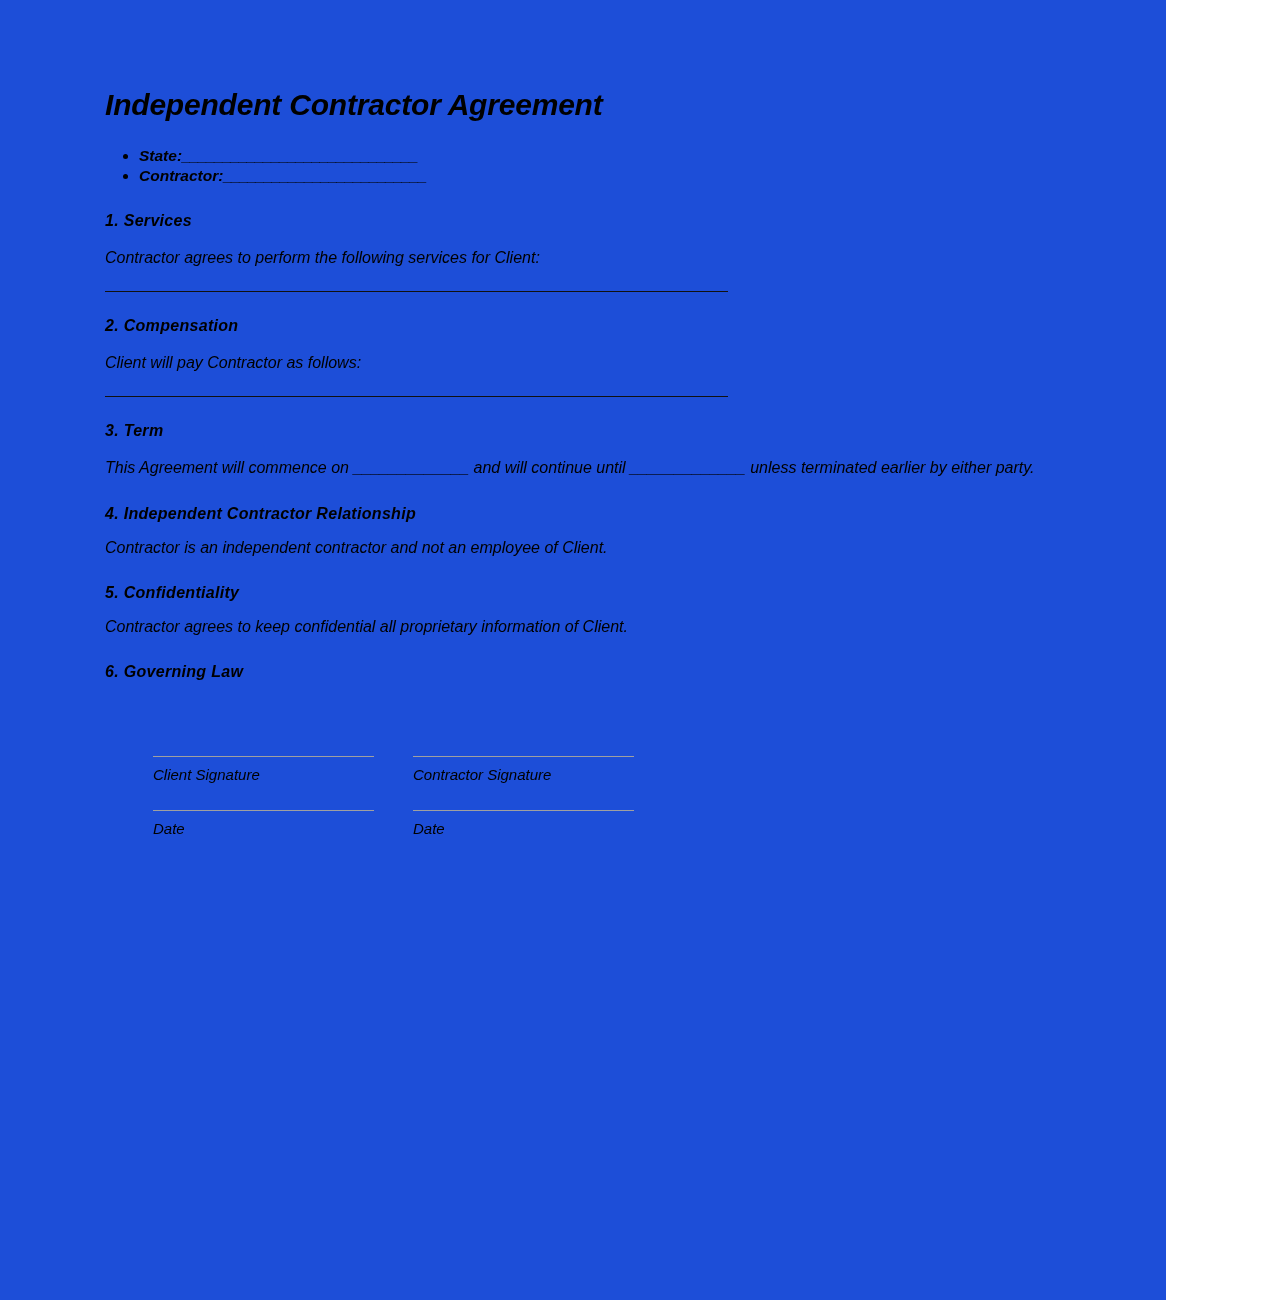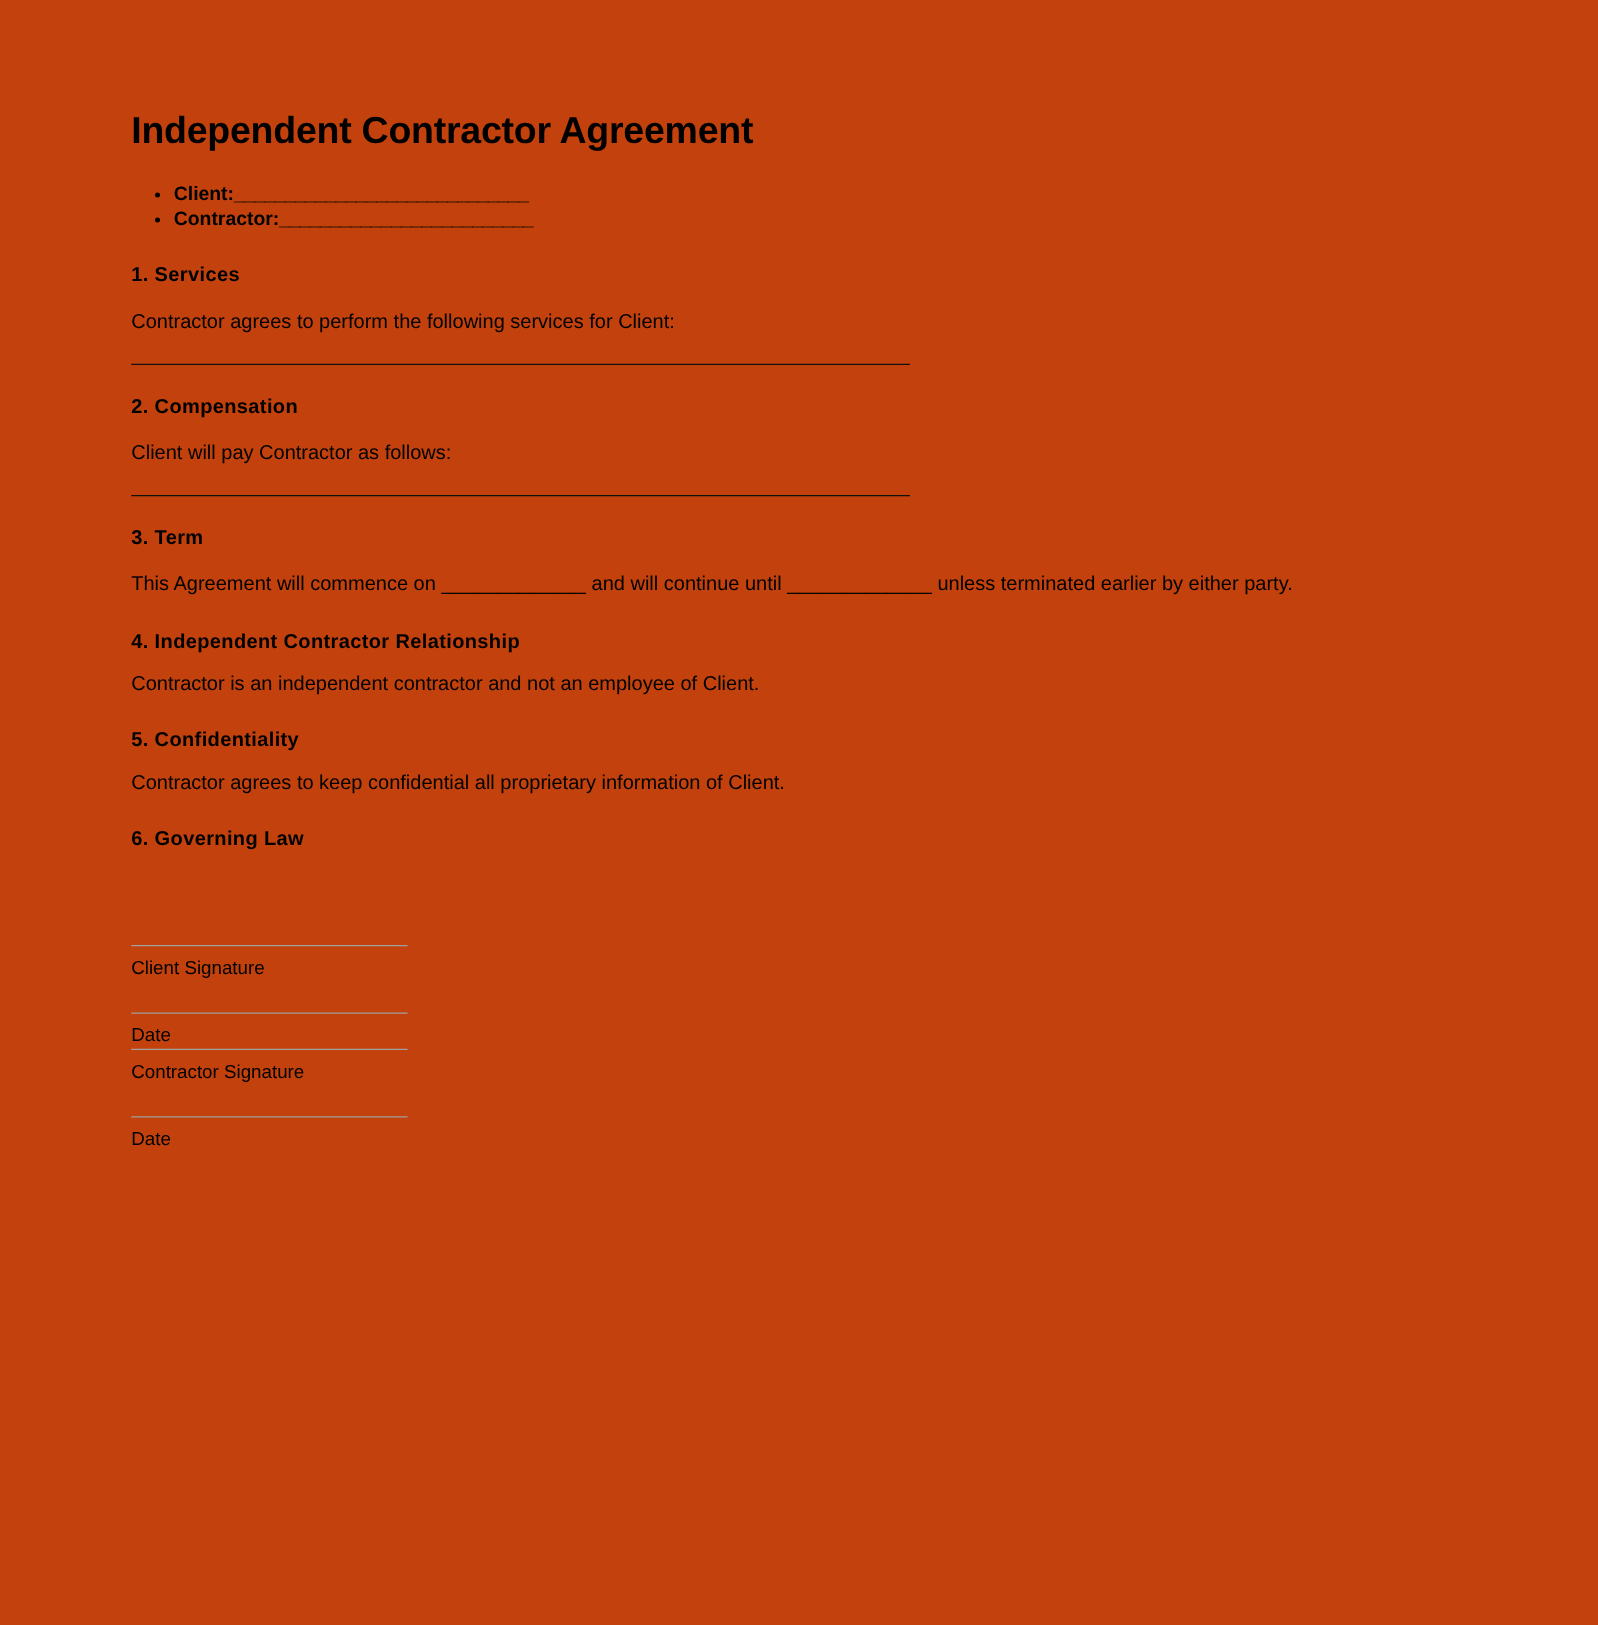"Independent Contractor Agreement" .page { background: #c2410c -> #1d4ed8; font-style: none -> italic; width: 1278px -> 1166px }
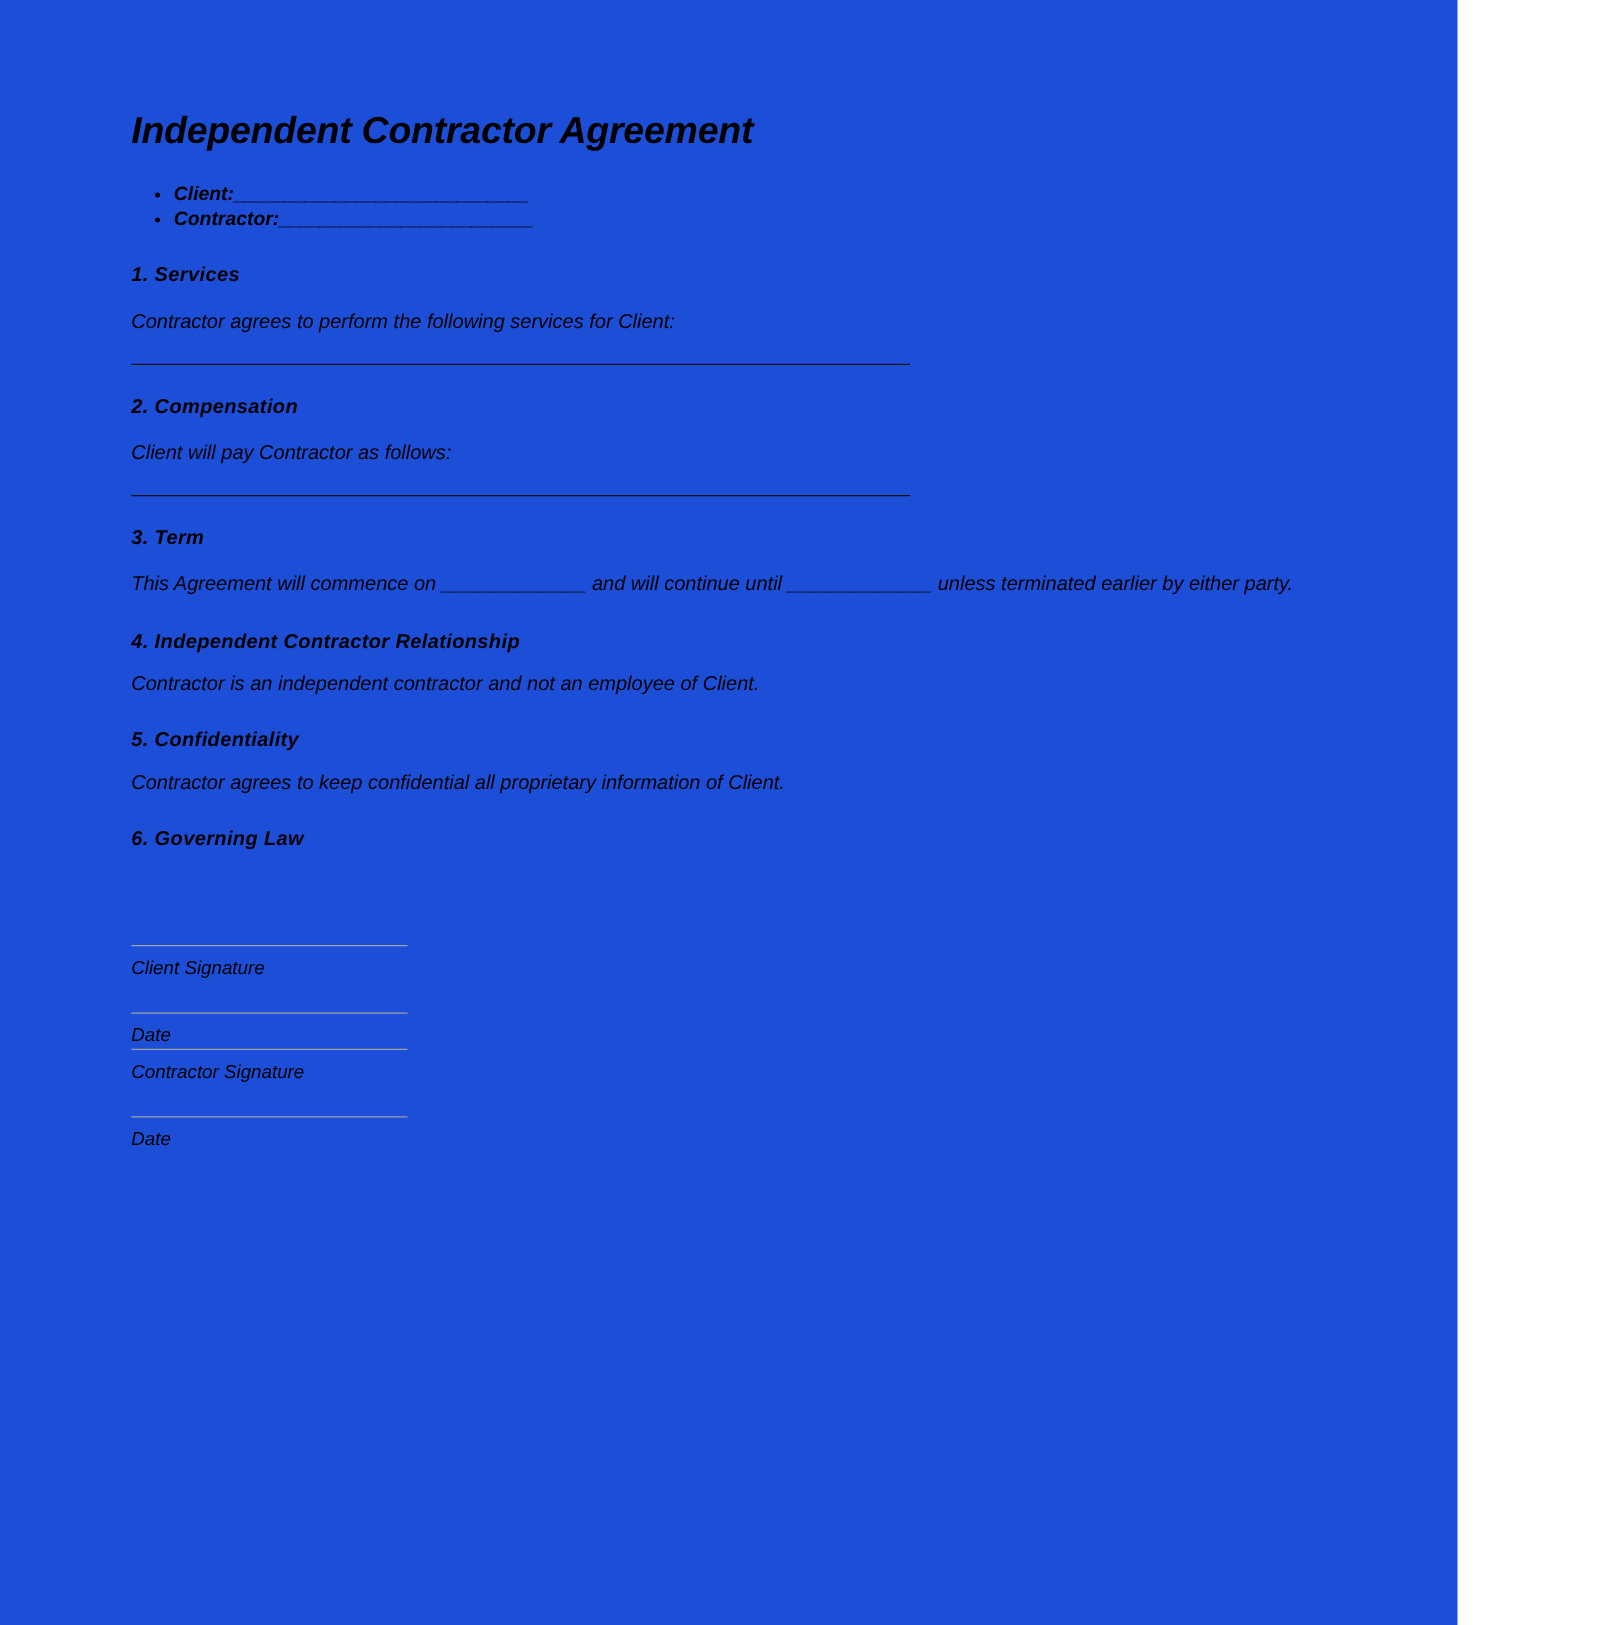"Client:" span.party-label { text: Client -> State }
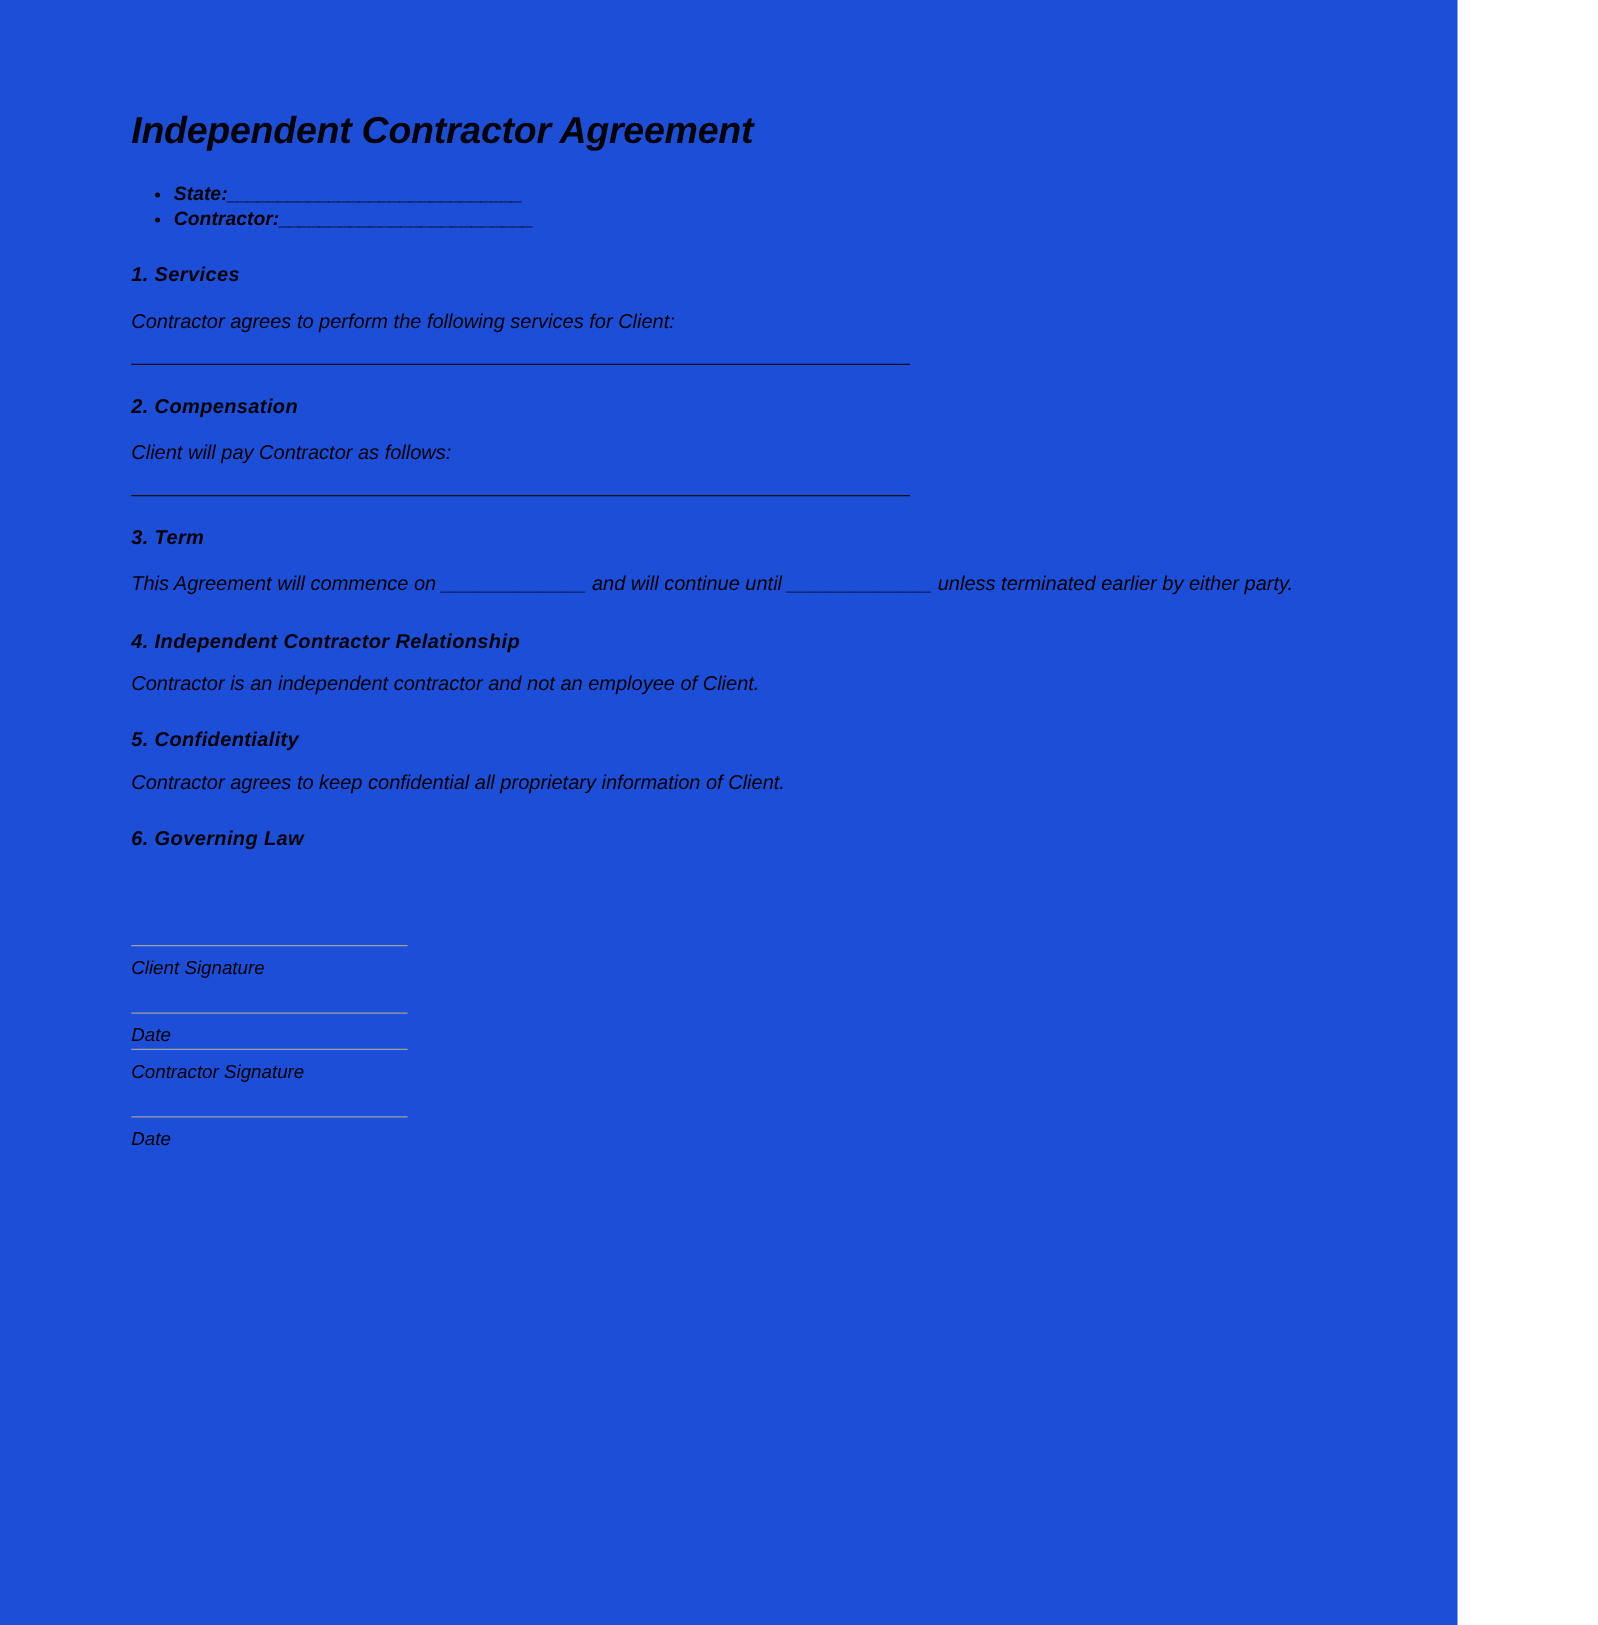"Client Signature" .sig-block { flex-direction: column -> row; margin-left: none -> 48px }
